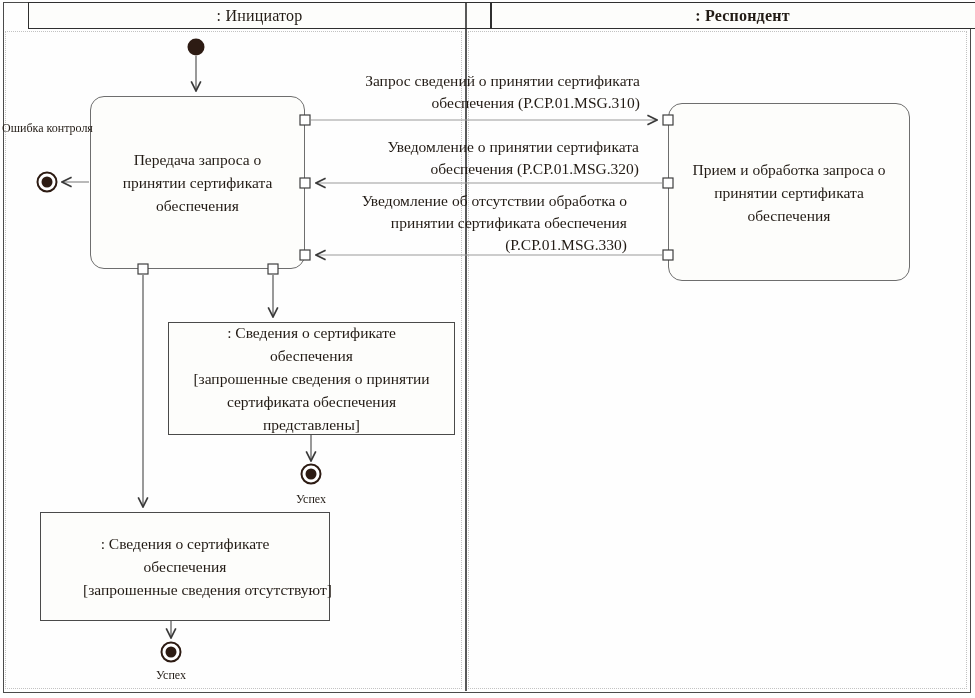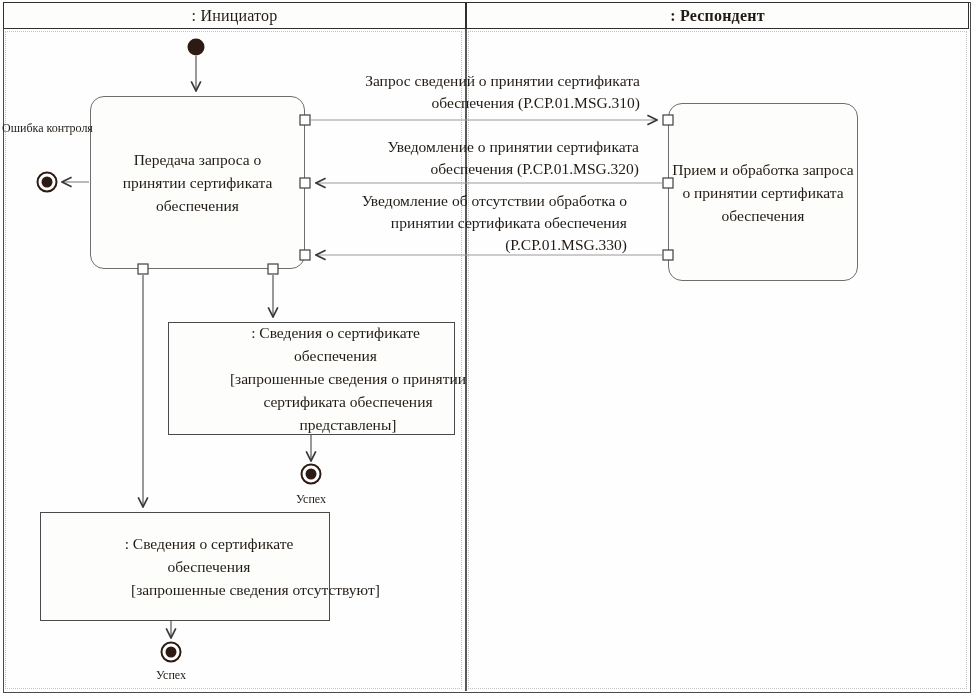": Инициатор" .lane-header { margin-left: none -> 25px }
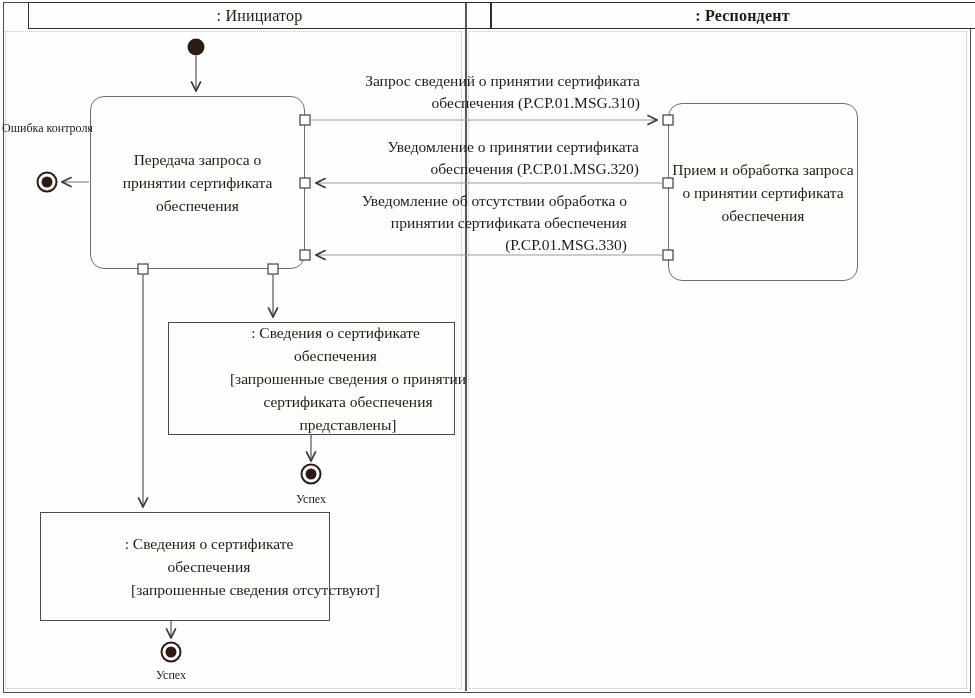"Прием и обработка запроса о" div.abs { width: 190px -> 242px }
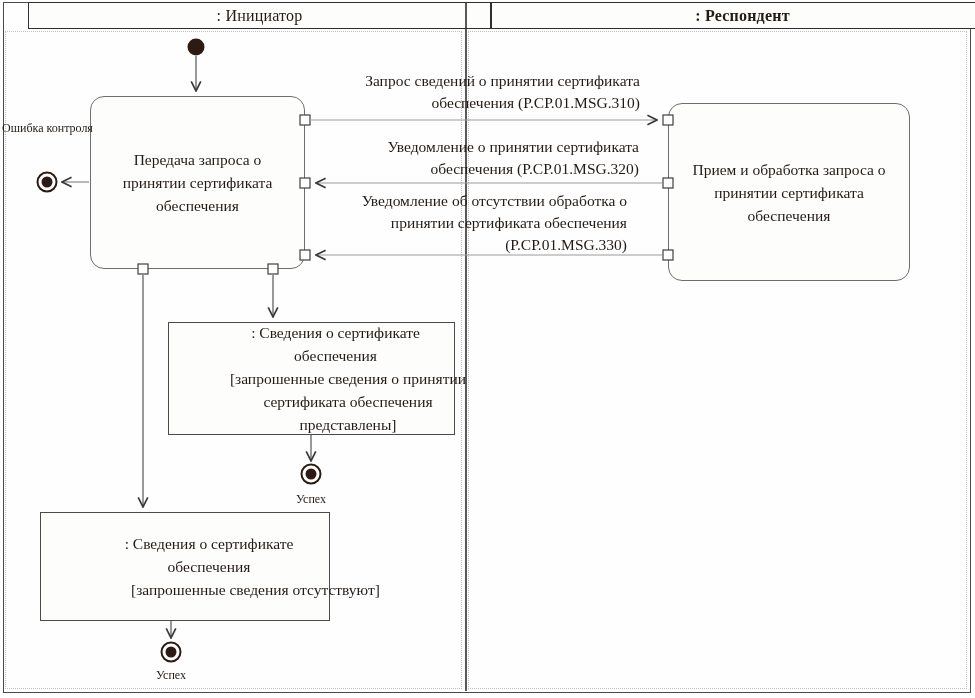": Сведения о сертификате обеспечения" .objbox { padding-left: 48px -> none }
